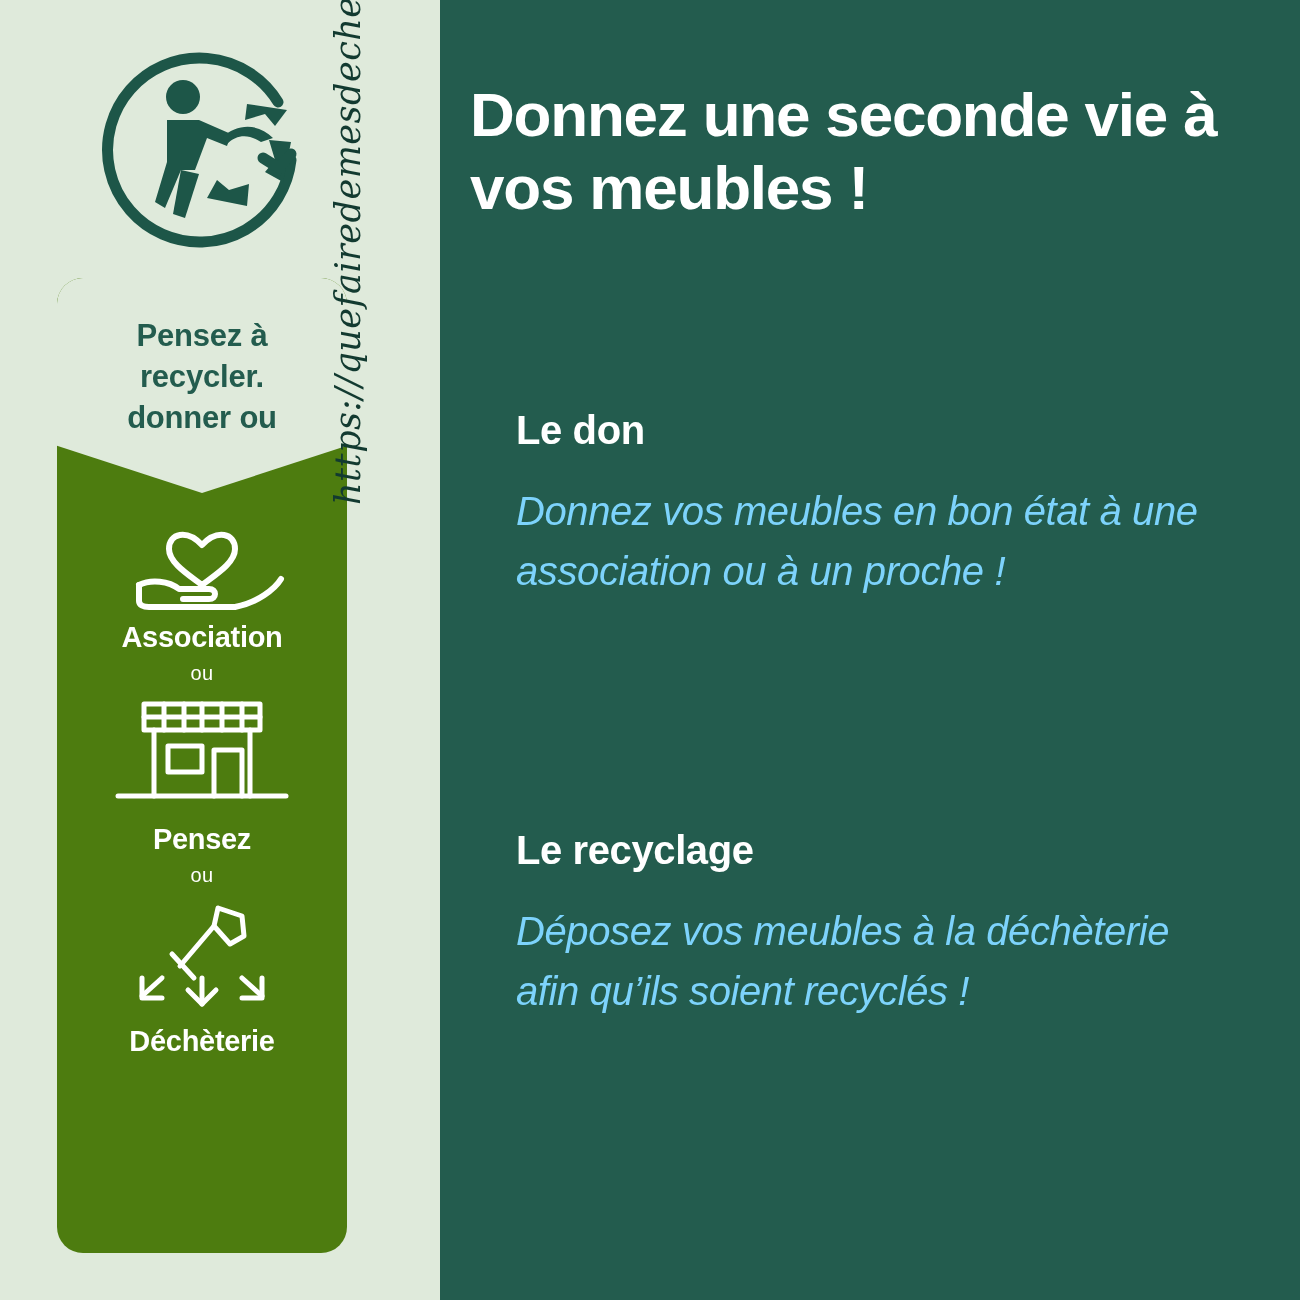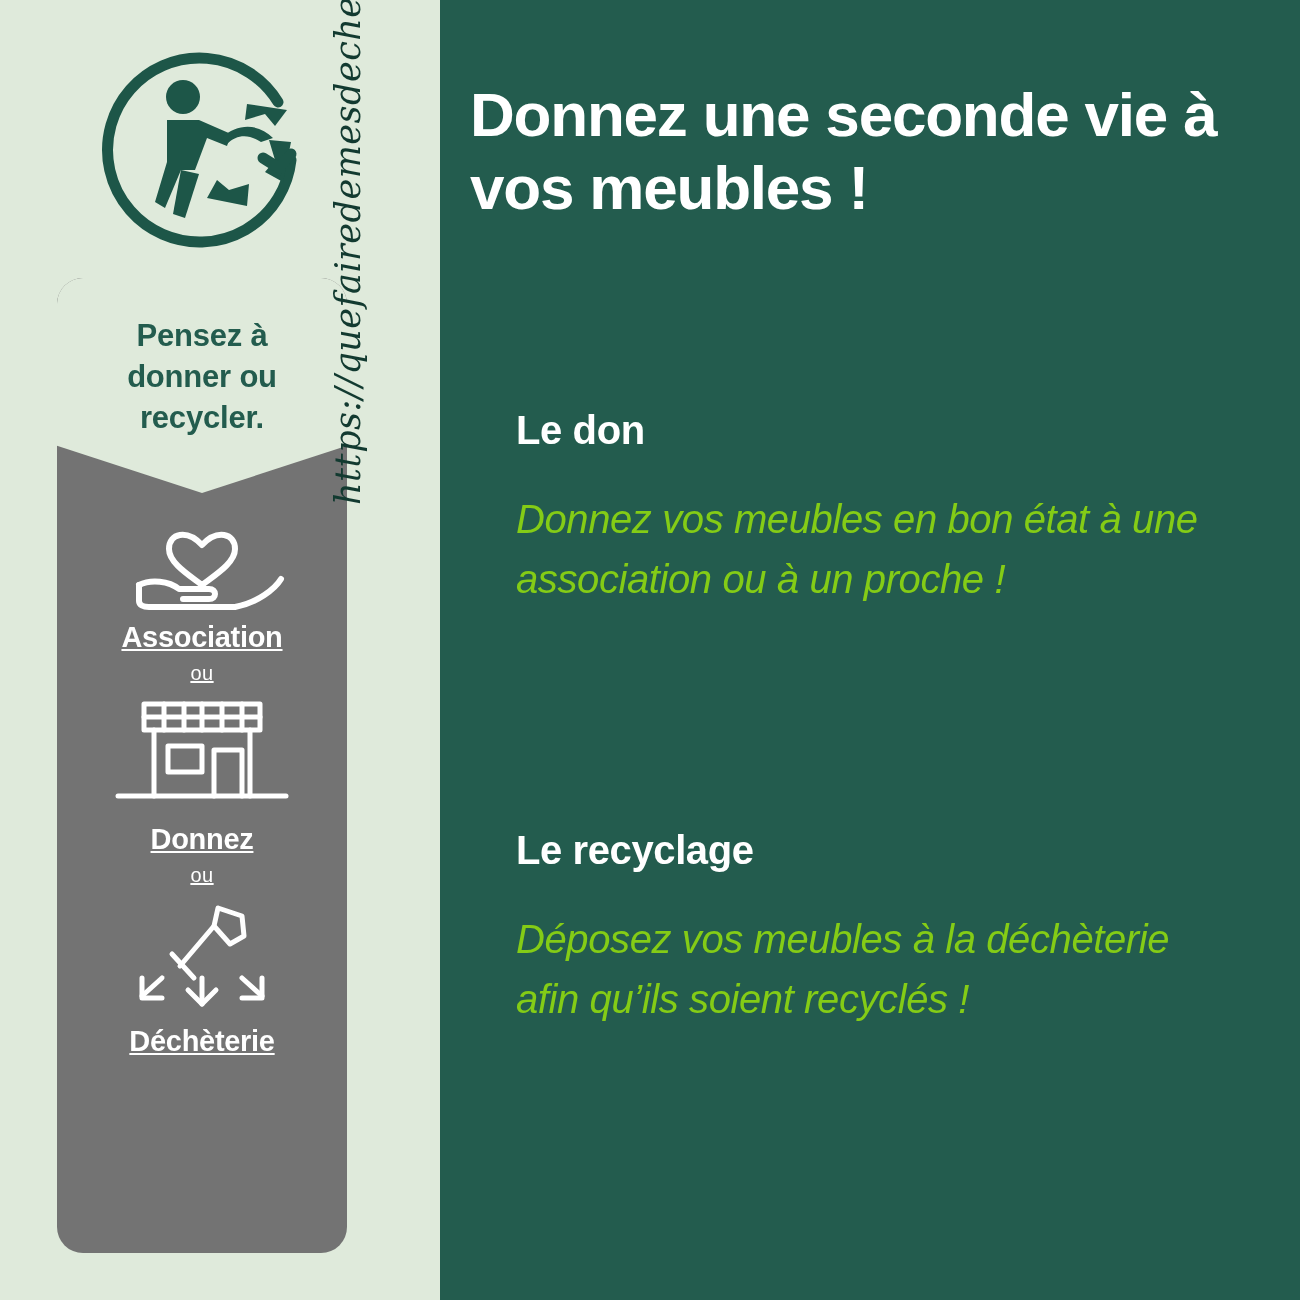"Pensez à" .card { background: #737373 -> #4d7c0f }
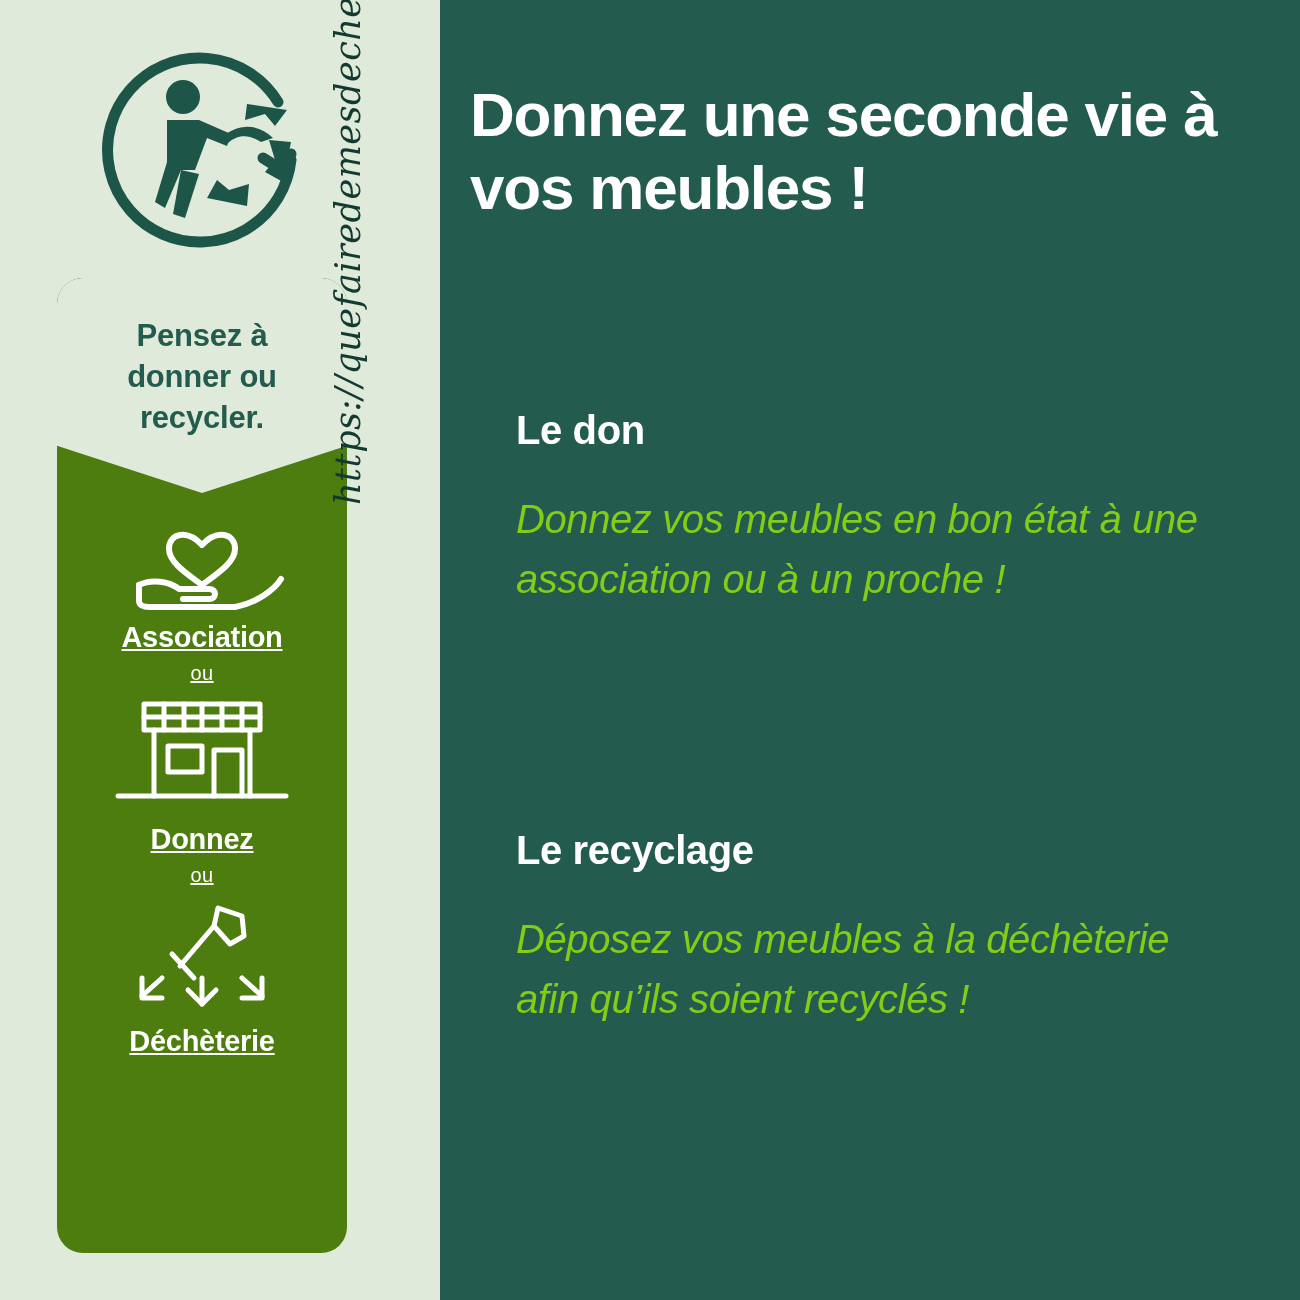"donner ou" div { order: before "recycler." -> after "recycler." }
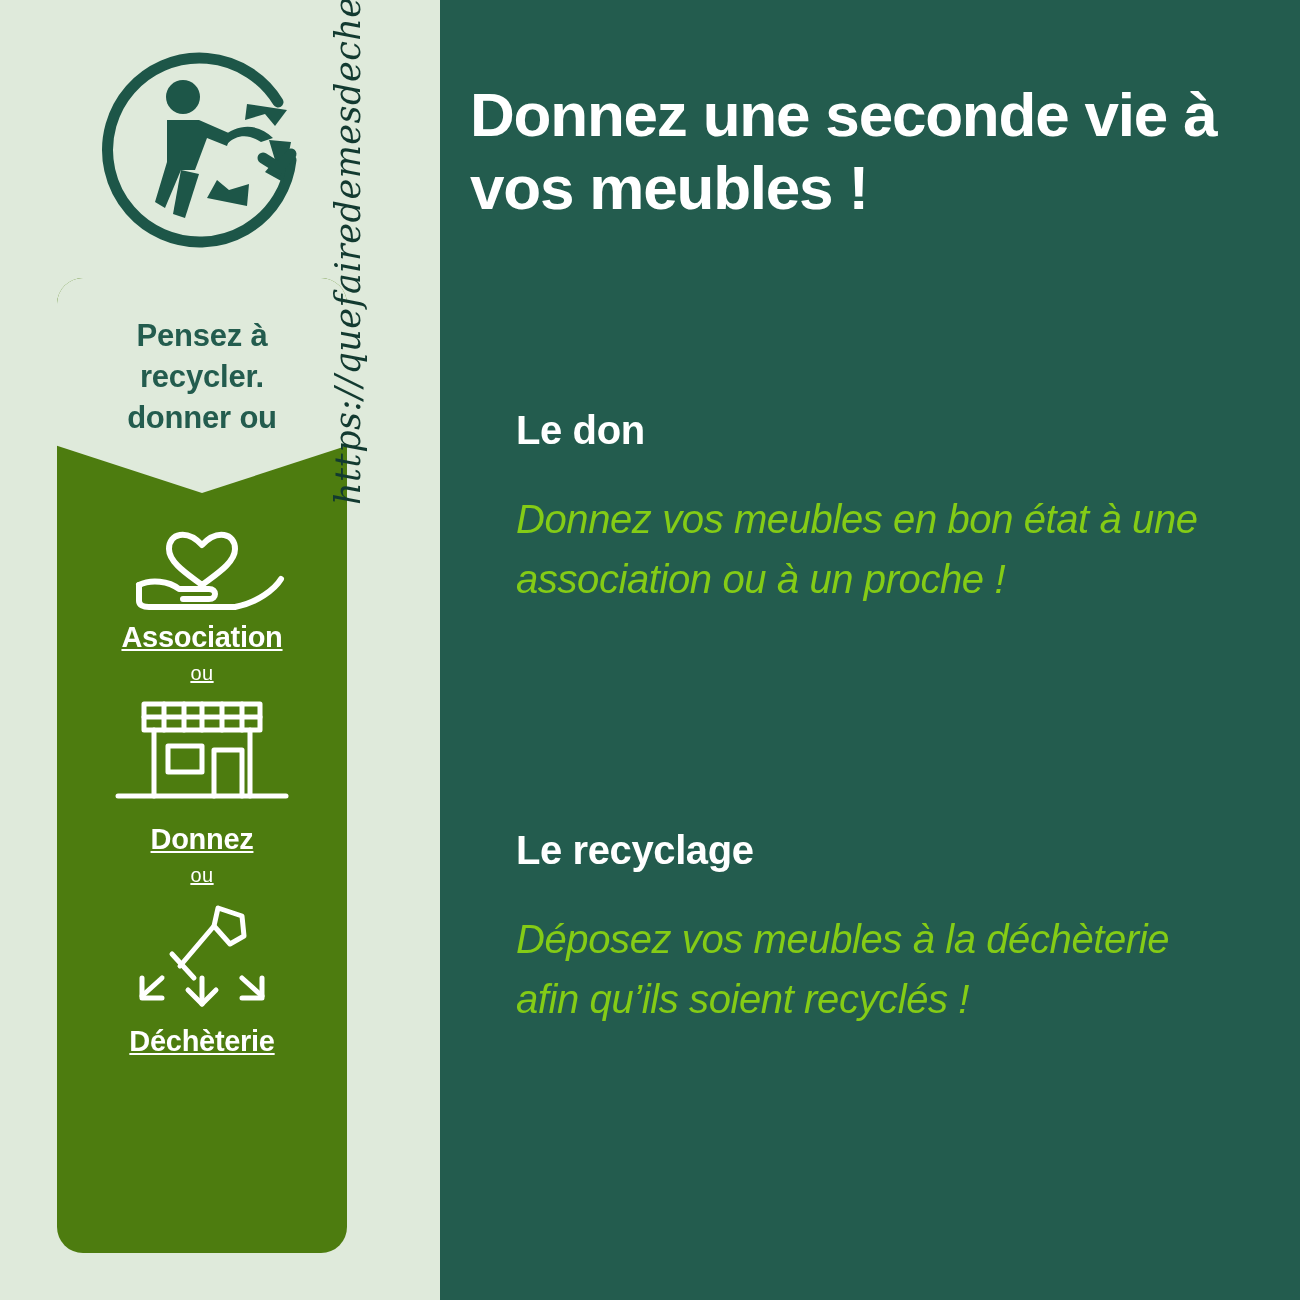"Donnez vos meubles en bon" .section-text { color: #84cc16 -> #7dd3fc; margin-top: 36px -> 28px }
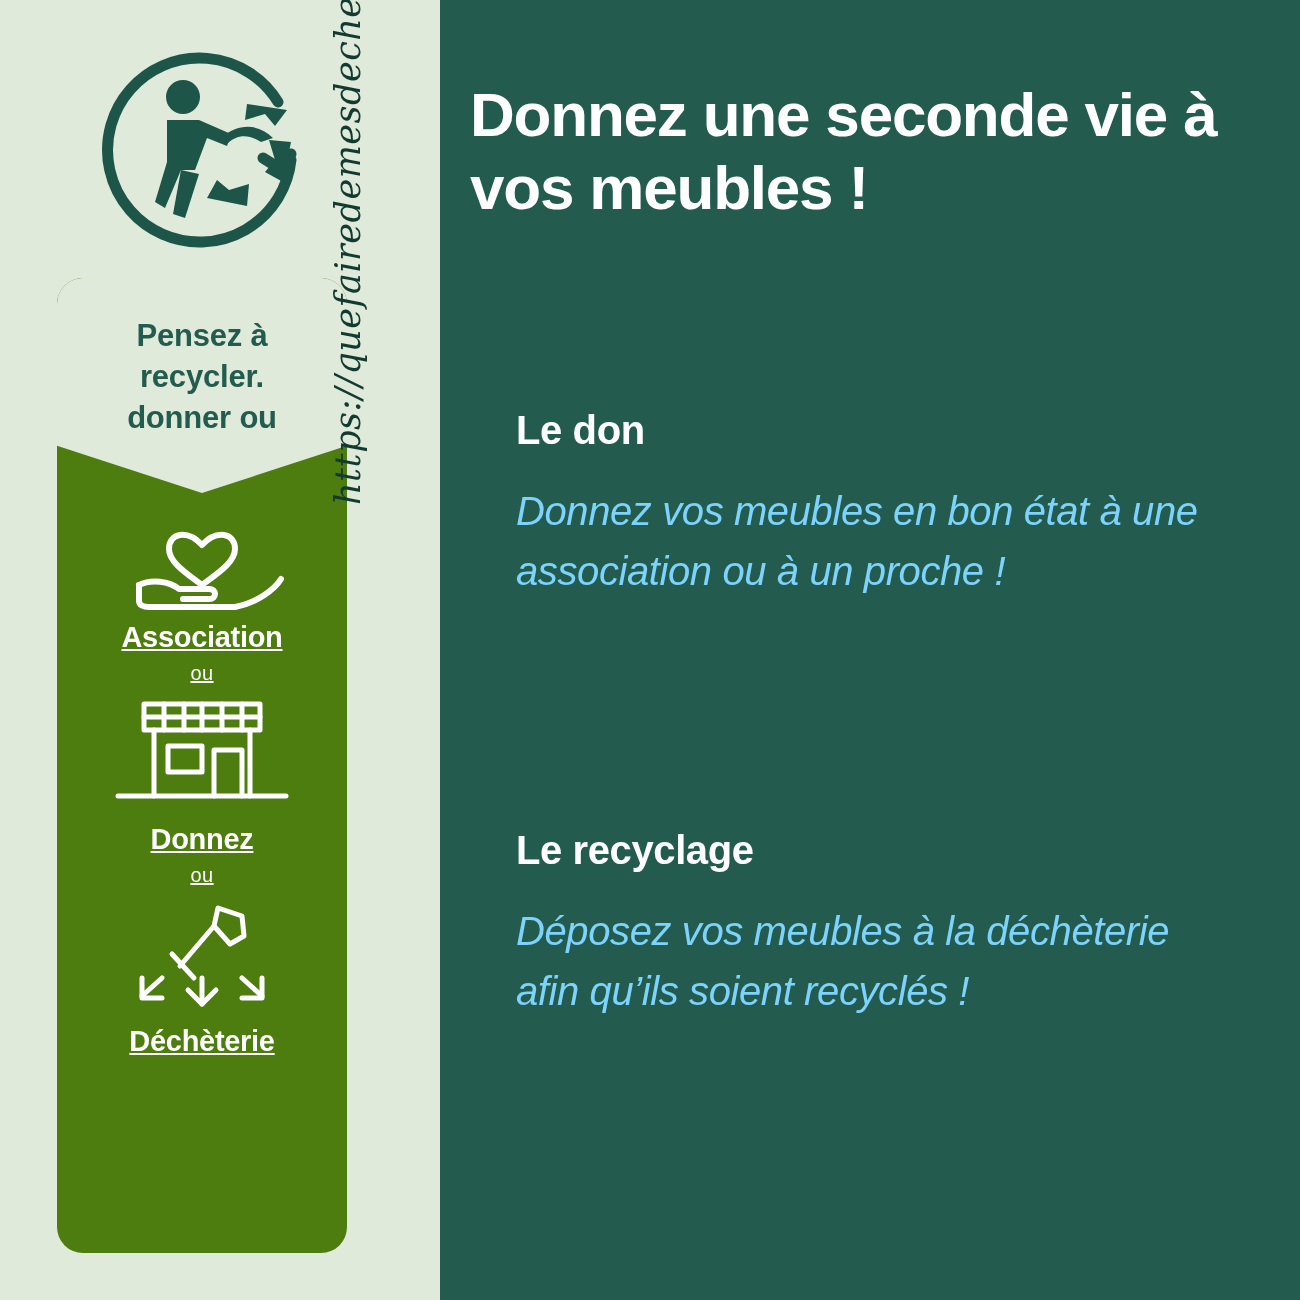"Association" .card-body { text-decoration: underline -> none }
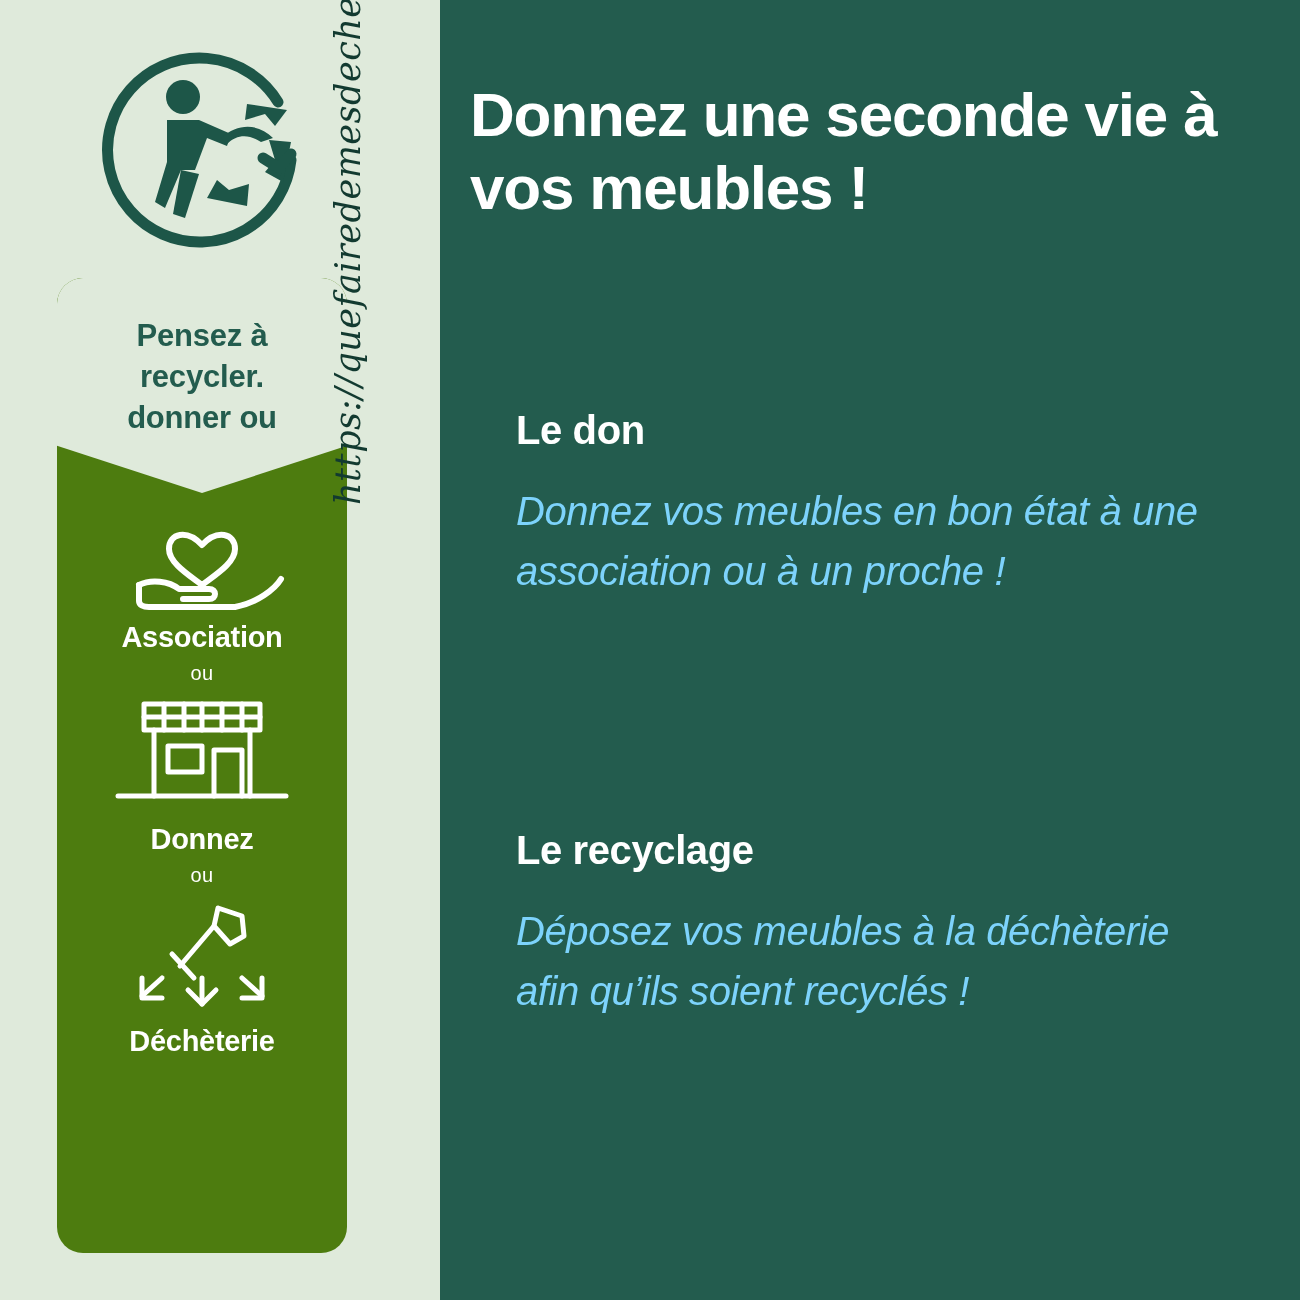"Donnez" div.step-label { text: Donnez -> Pensez }
